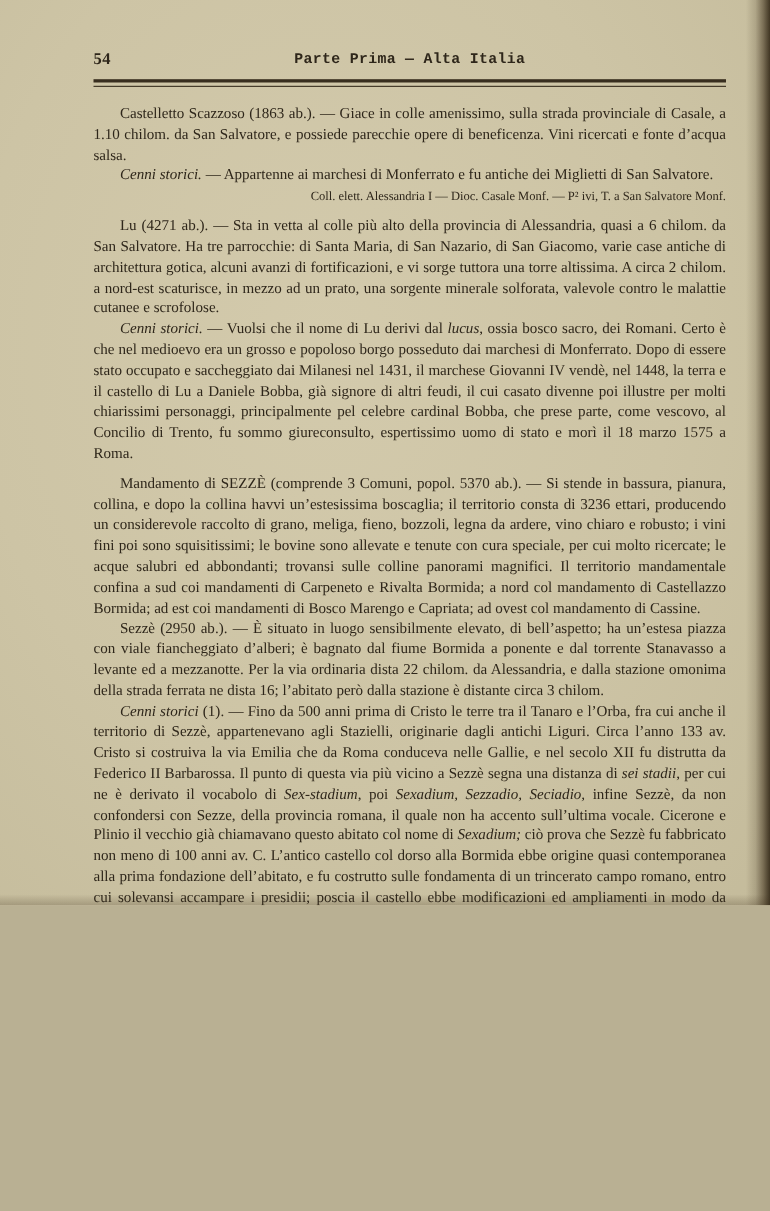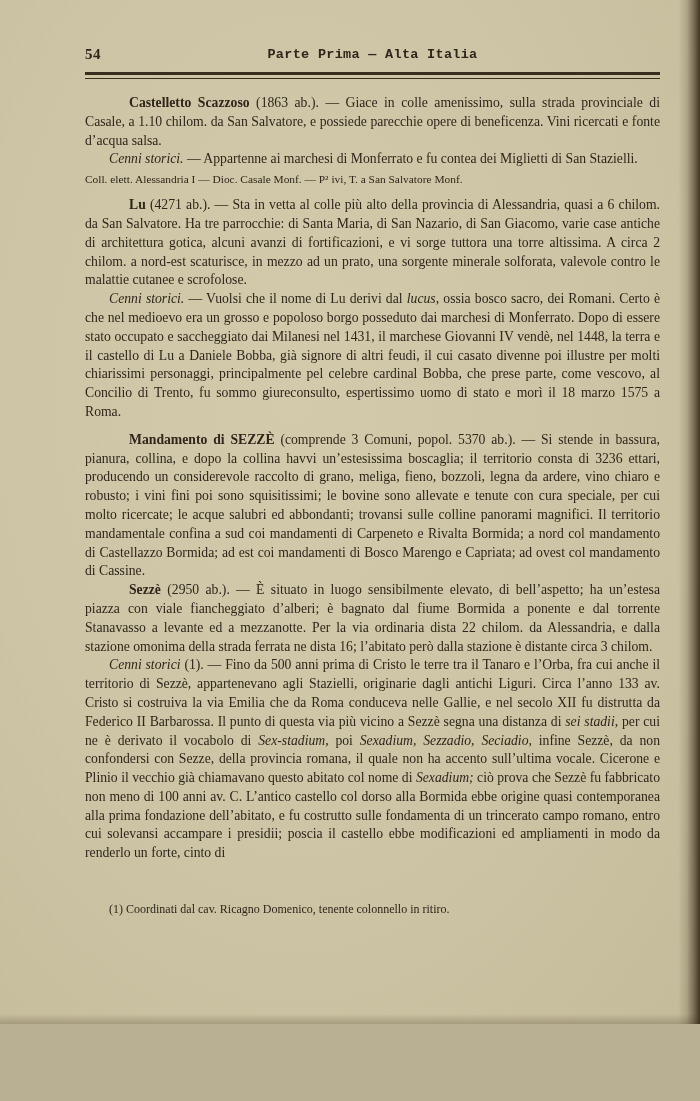"54" .page { height: 1024px -> 823px }
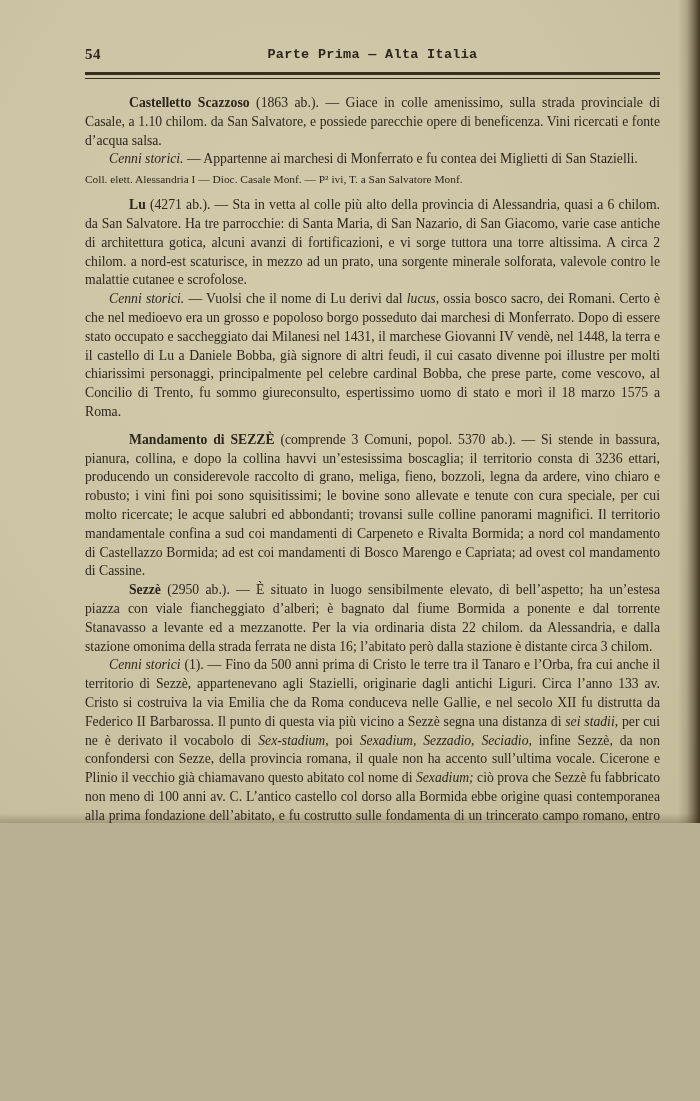"Castelletto Scazzoso" .seg-bold { font-weight: bold -> normal; margin-left: 20px -> none }
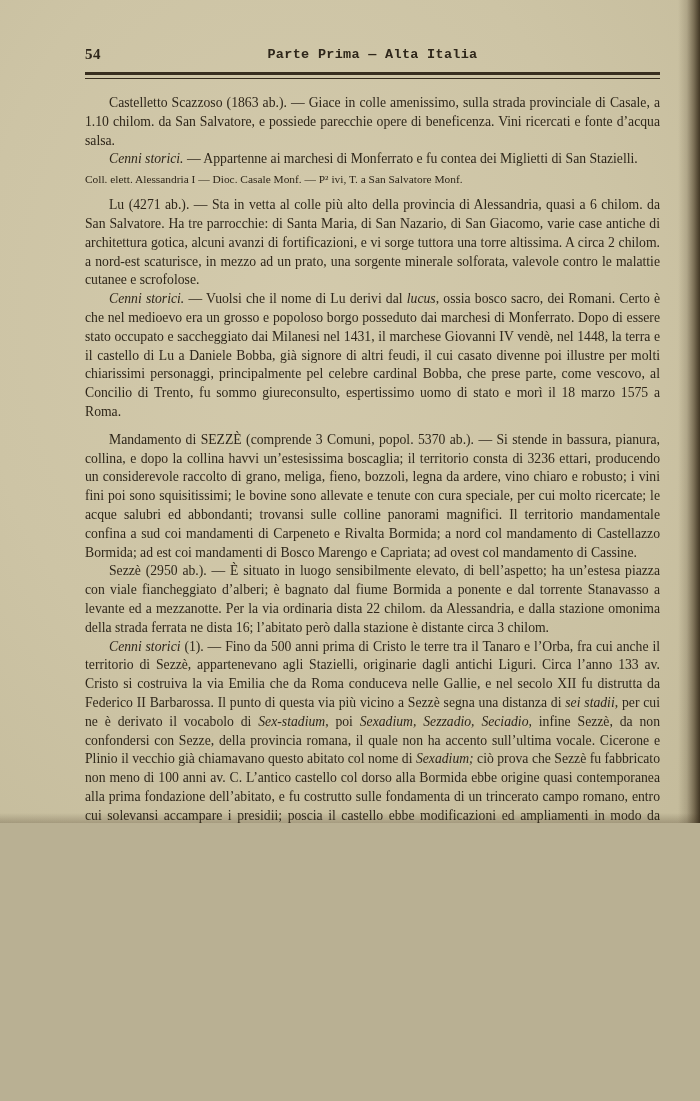"— Appartenne ai marchesi di" span.seg-normal { text: contea dei Miglietti di San Stazielli -> antiche dei Miglietti di San Salvatore }
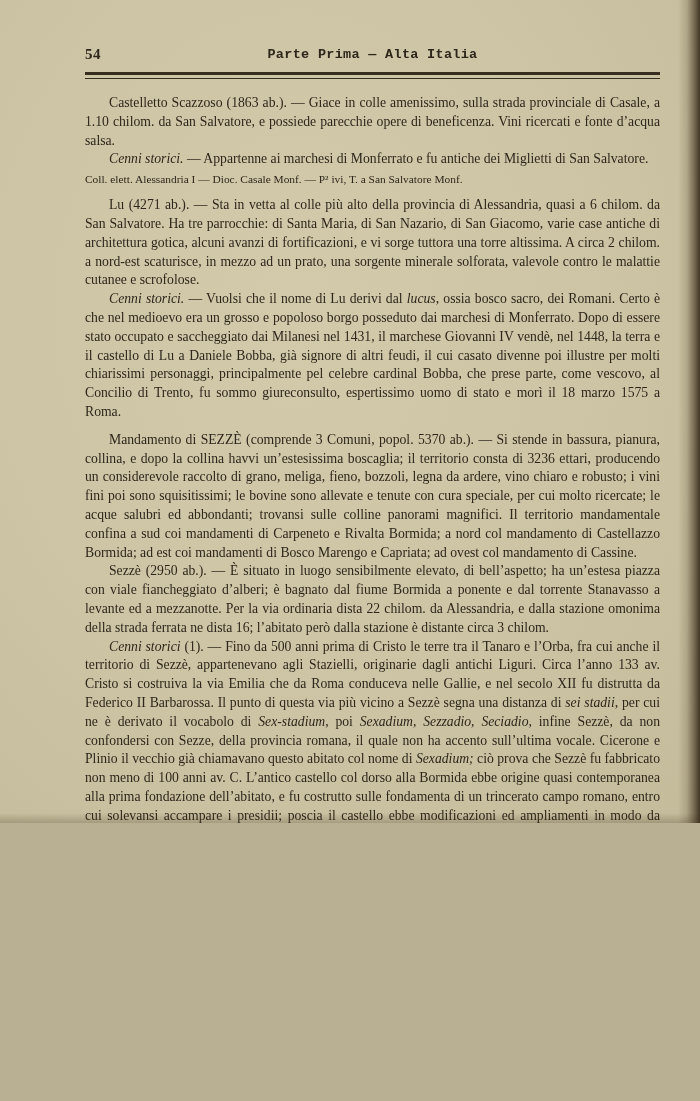"Coll. elett. Alessandria I —" .text-column p.coll { text-align: left -> right }
